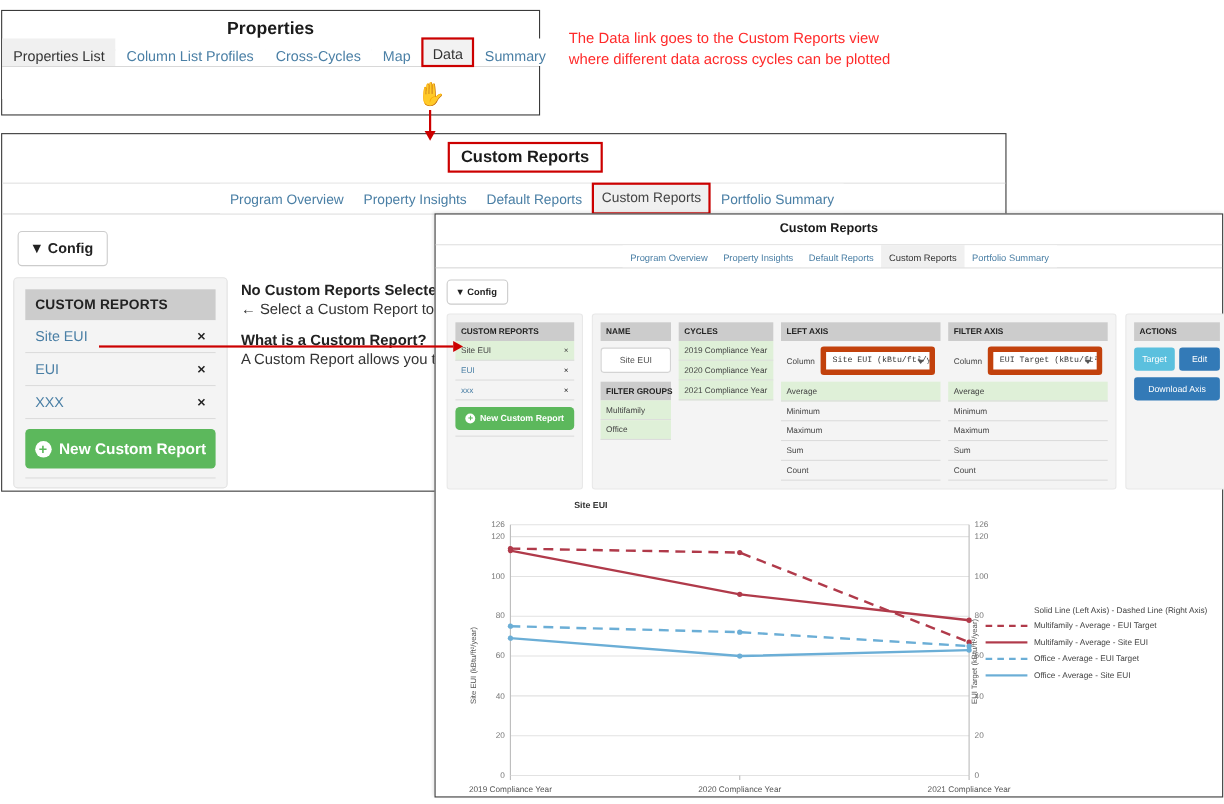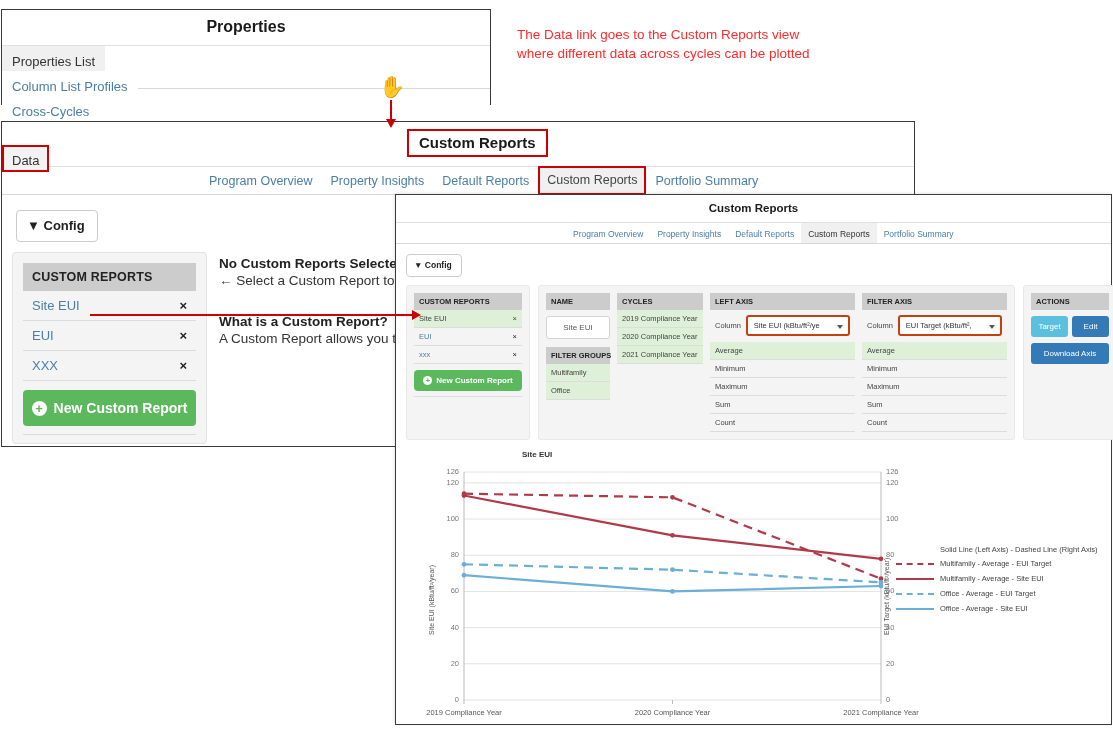"Properties List" #win-properties .tabbar { align-items: flex-start -> flex-end; flex-direction: column -> none; height: 44px -> 16px }
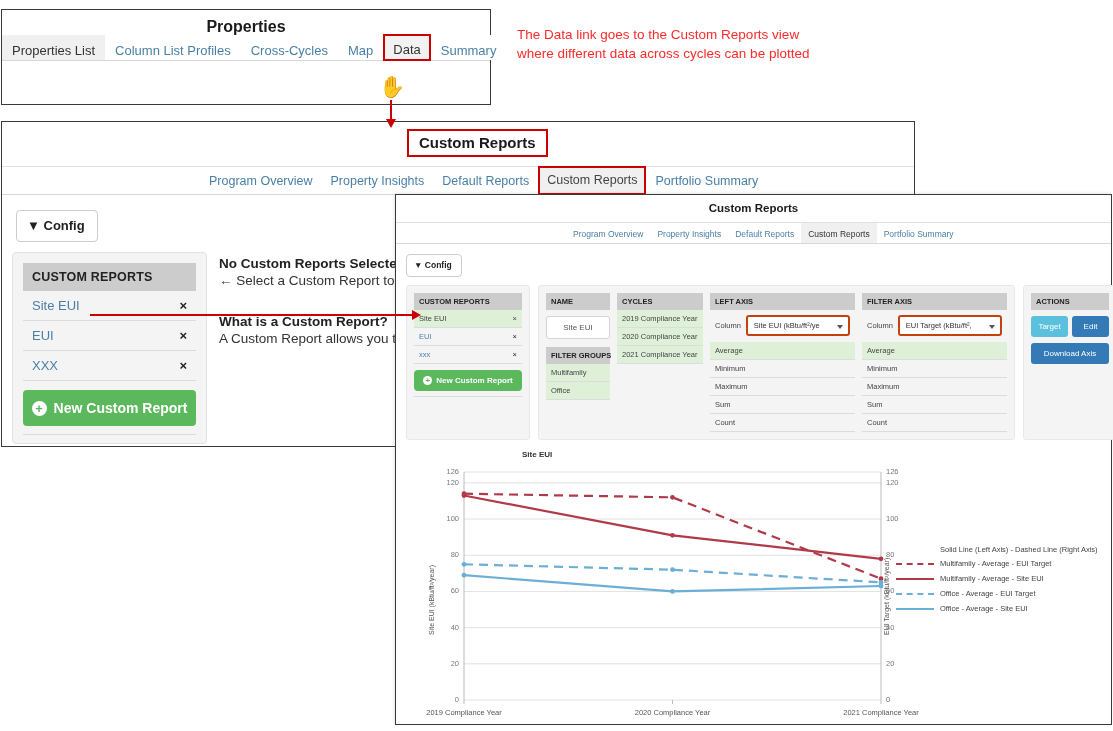"What is a Custom Report?" div.mp-h { margin-top: 24px -> 12px }
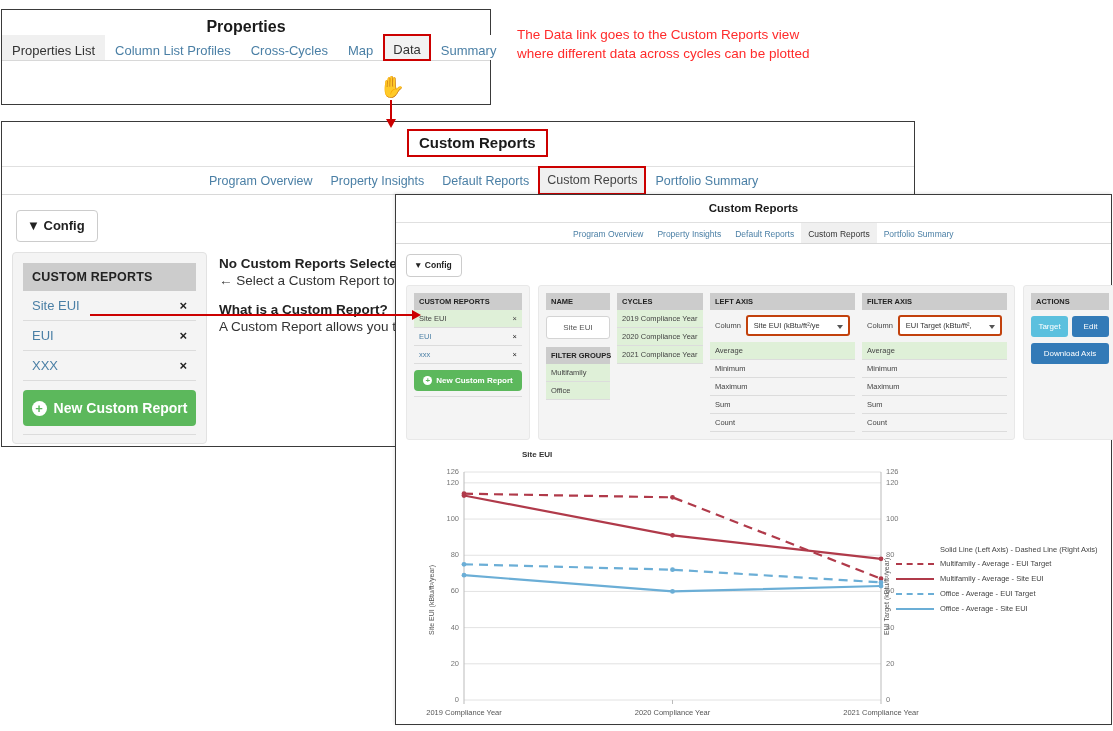"Site EUI (kBtu/ft²/ye" .sel { border: 2px solid #c2410c -> 5px solid #c2410c; font-family: none -> Liberation Mono, monospace }
